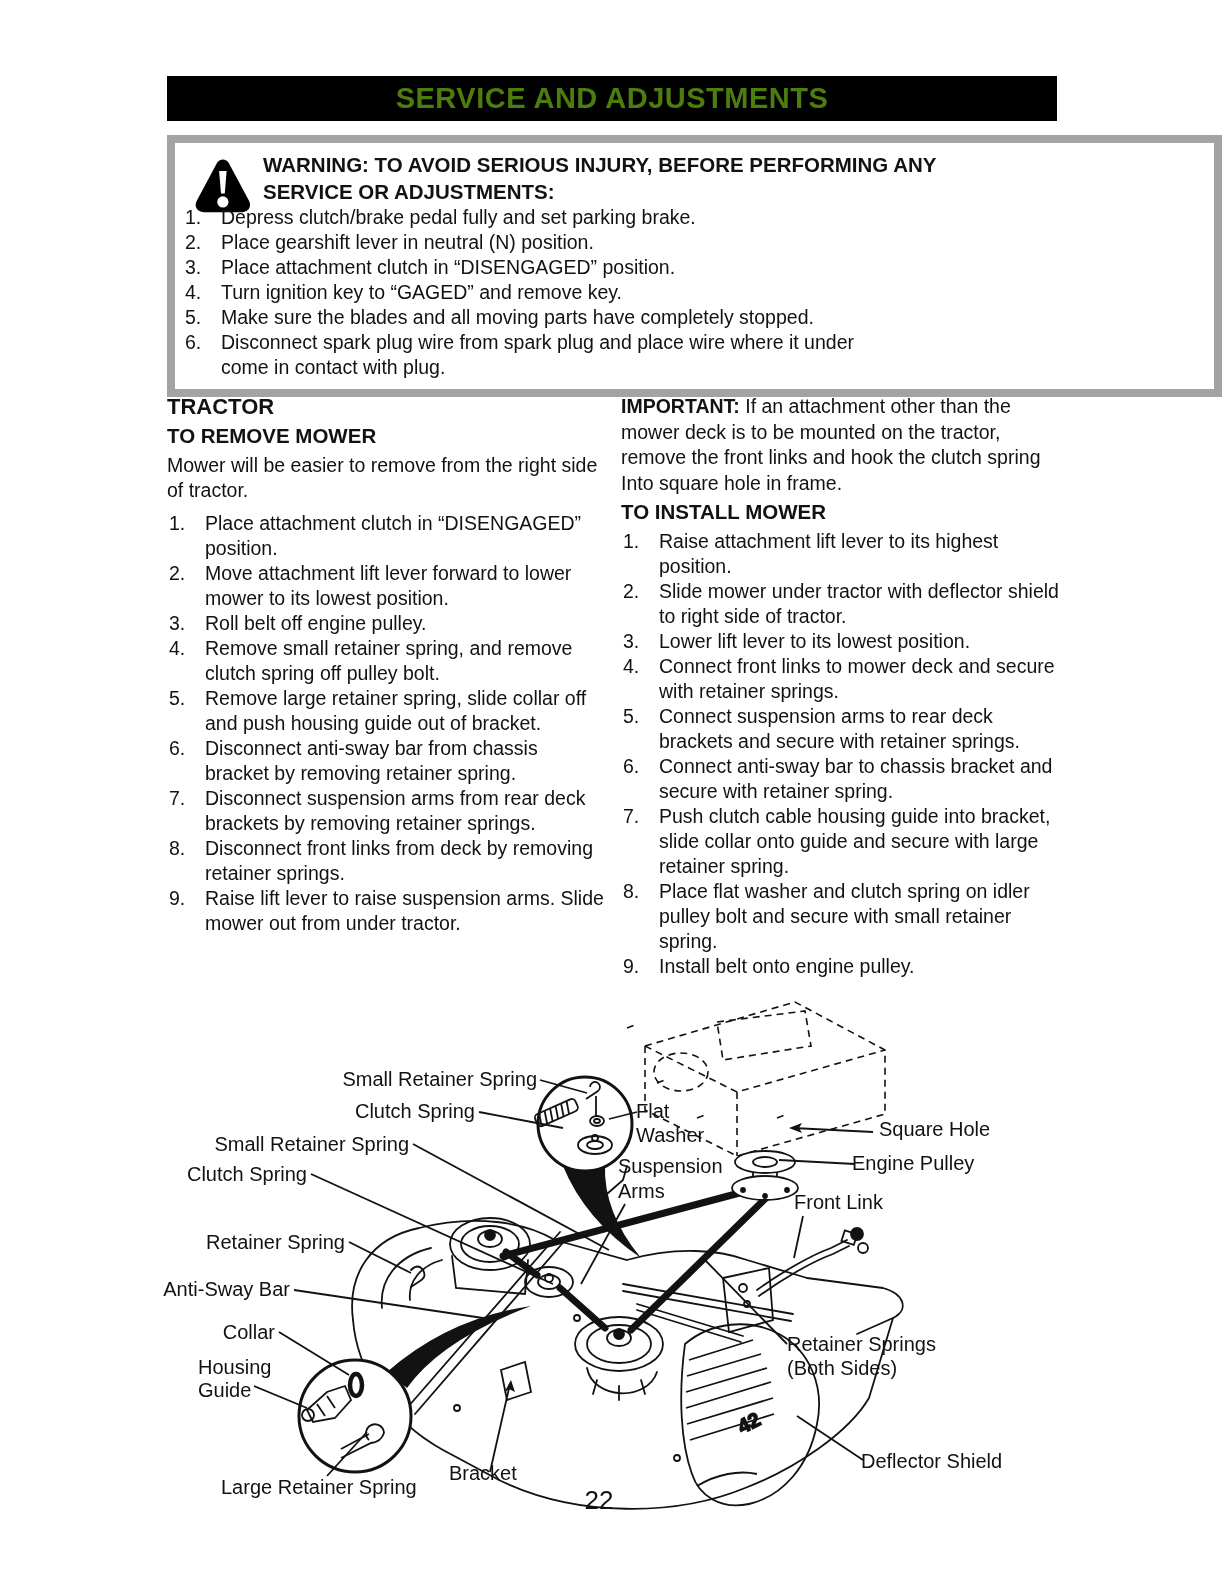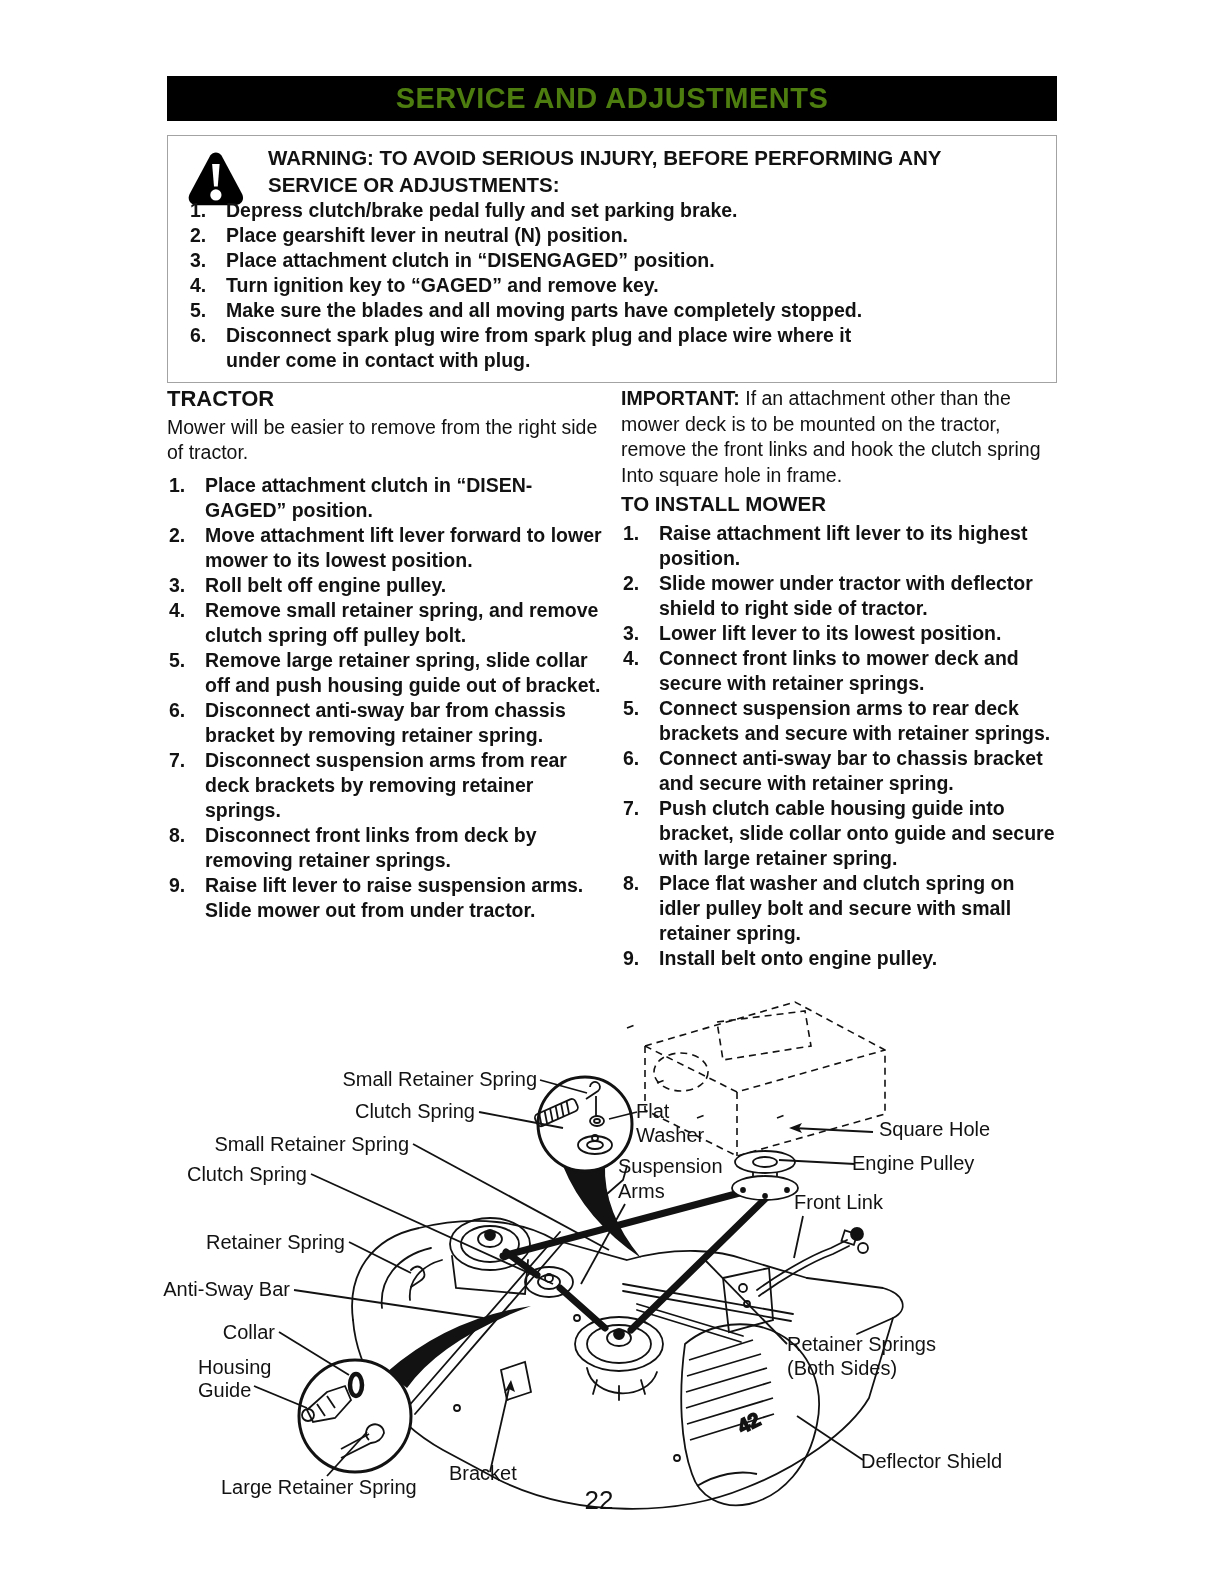"WARNING: TO AVOID SERIOUS INJURY," .warning-box { border: 1px solid #a3a3a3 -> 8px solid #a3a3a3; padding: 8px 12px 9px 20px -> 8px 12px 9px 8px; width: 890px -> 1055px }
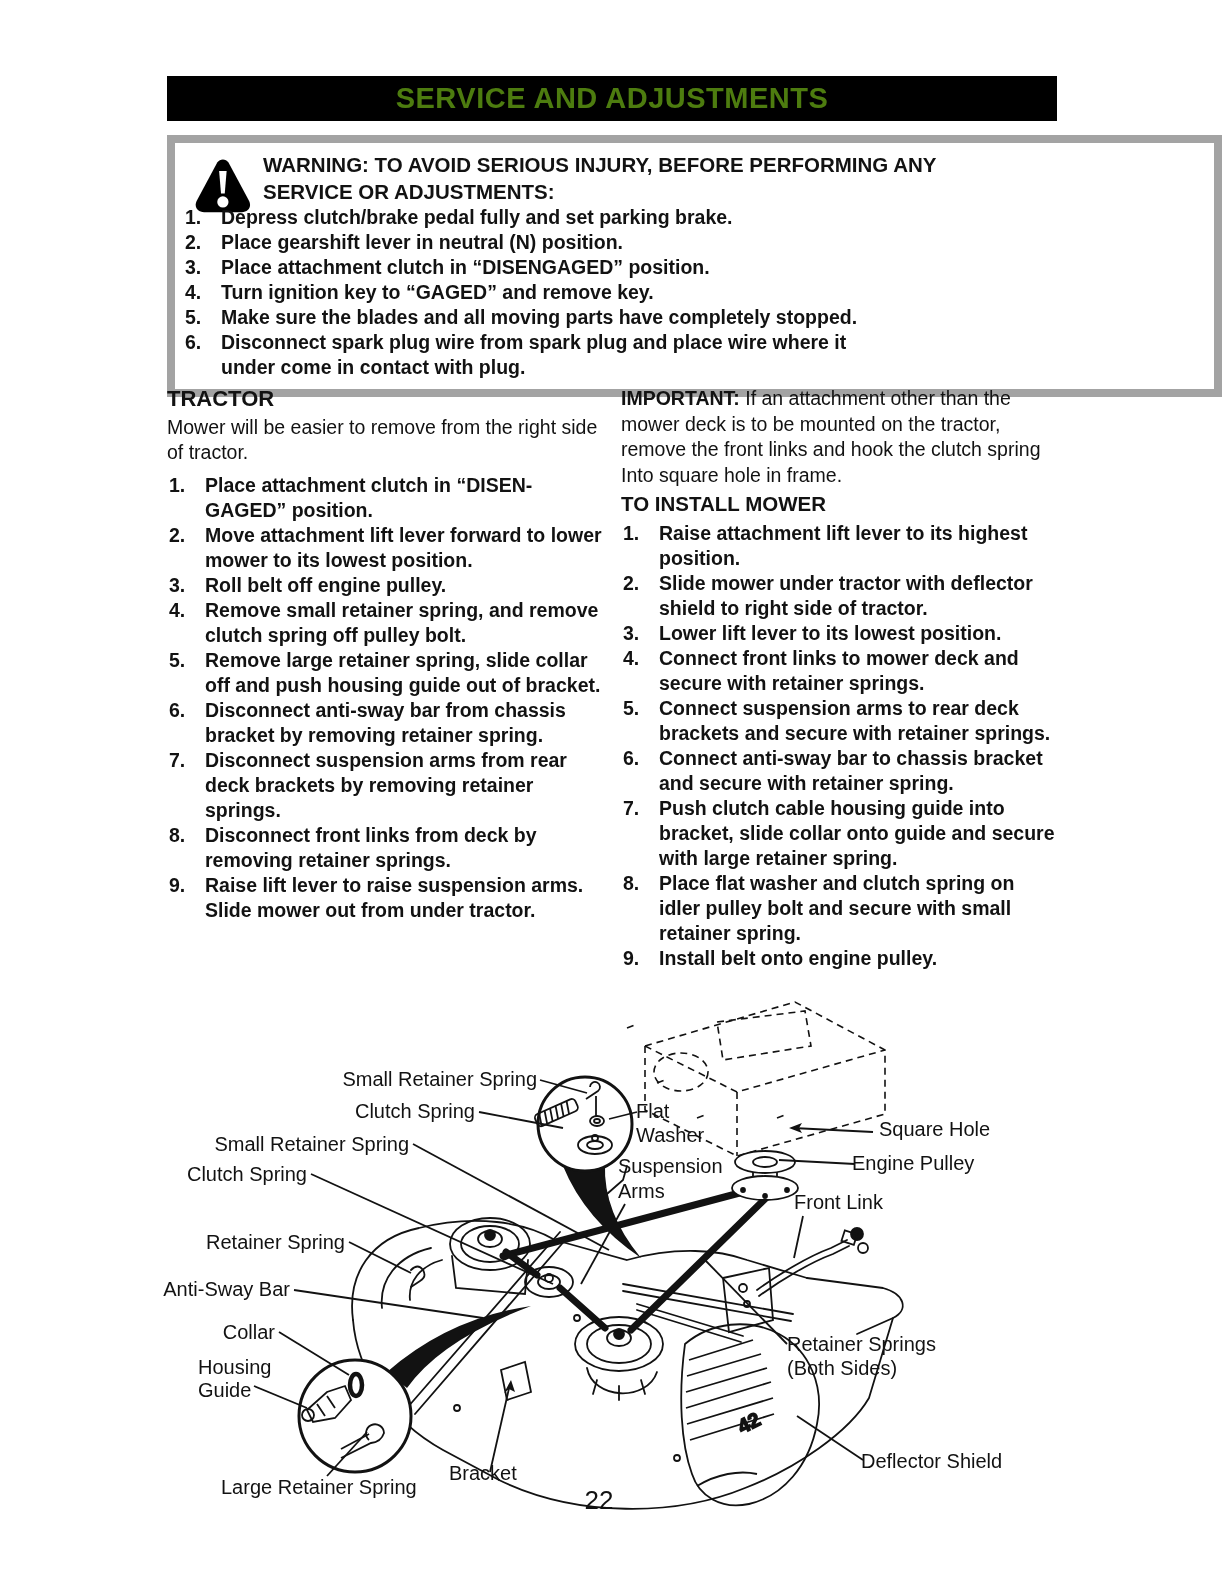"Depress clutch/brake pedal fully and" ol.numlist { font-weight: bold -> none }
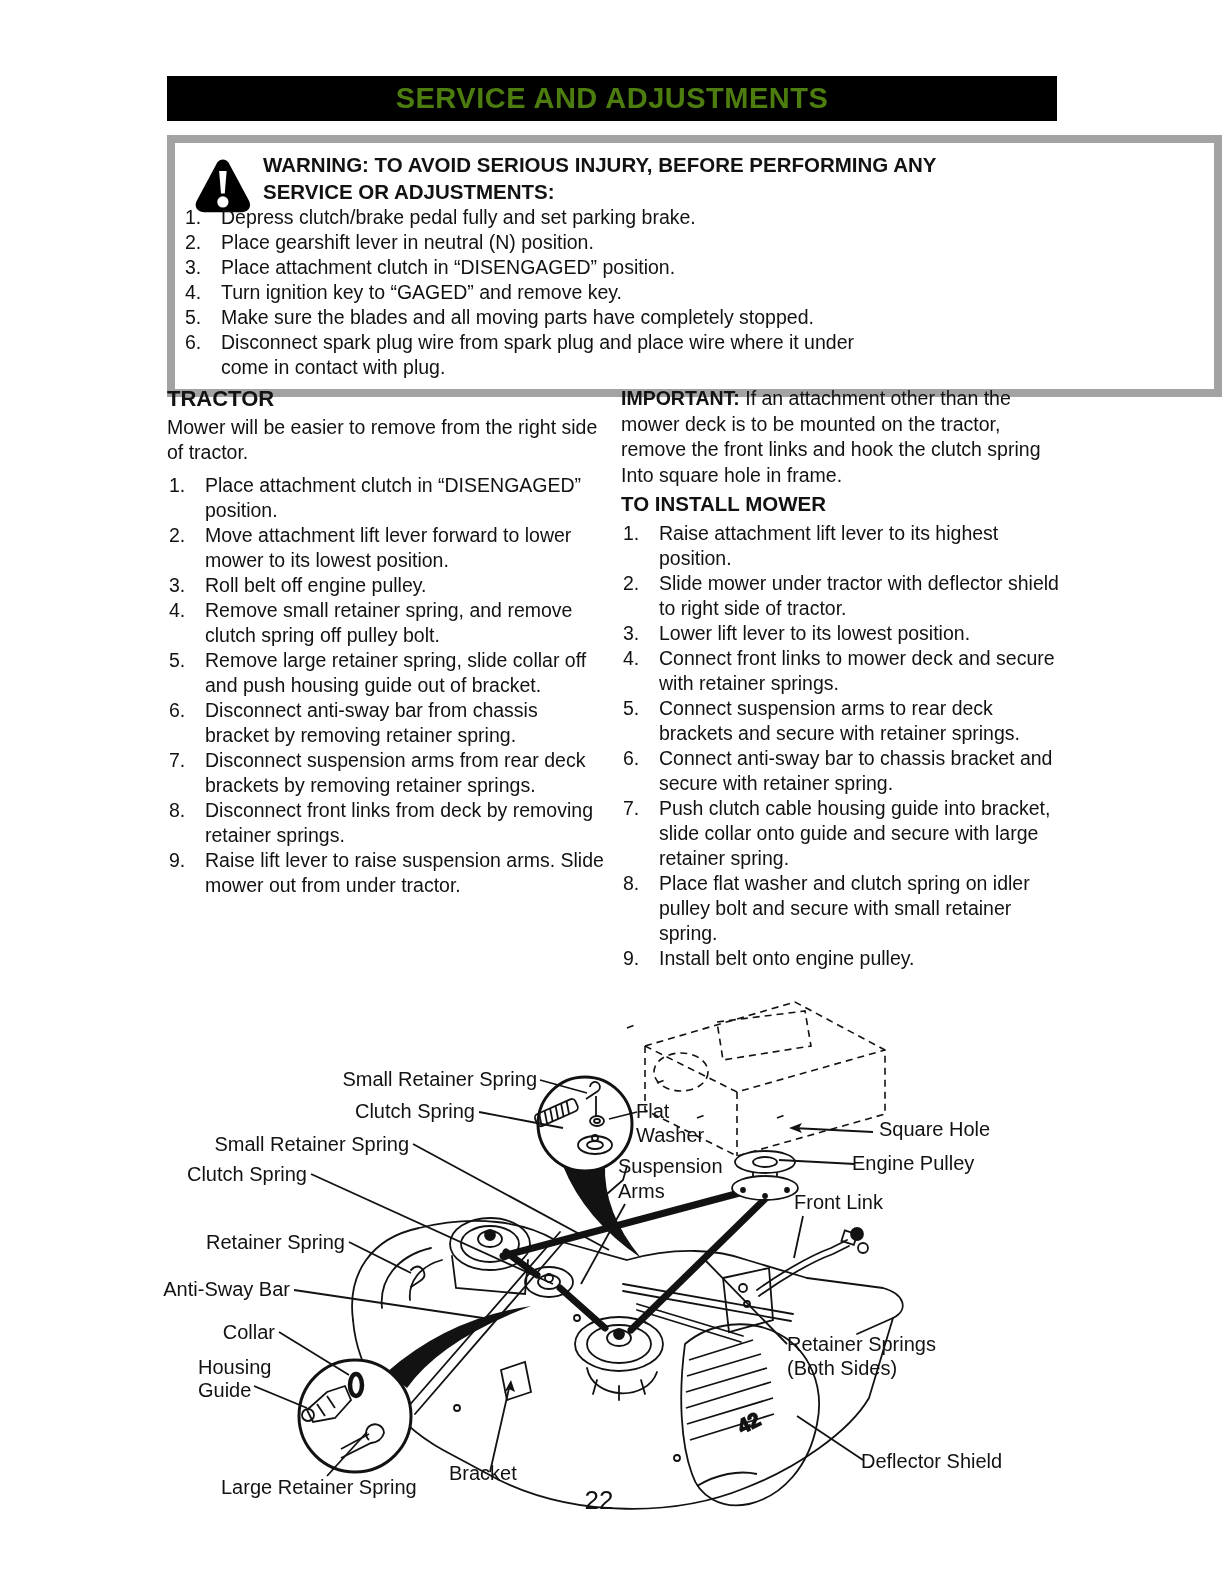"TRACTOR" .columns { top: 386px -> 394px }
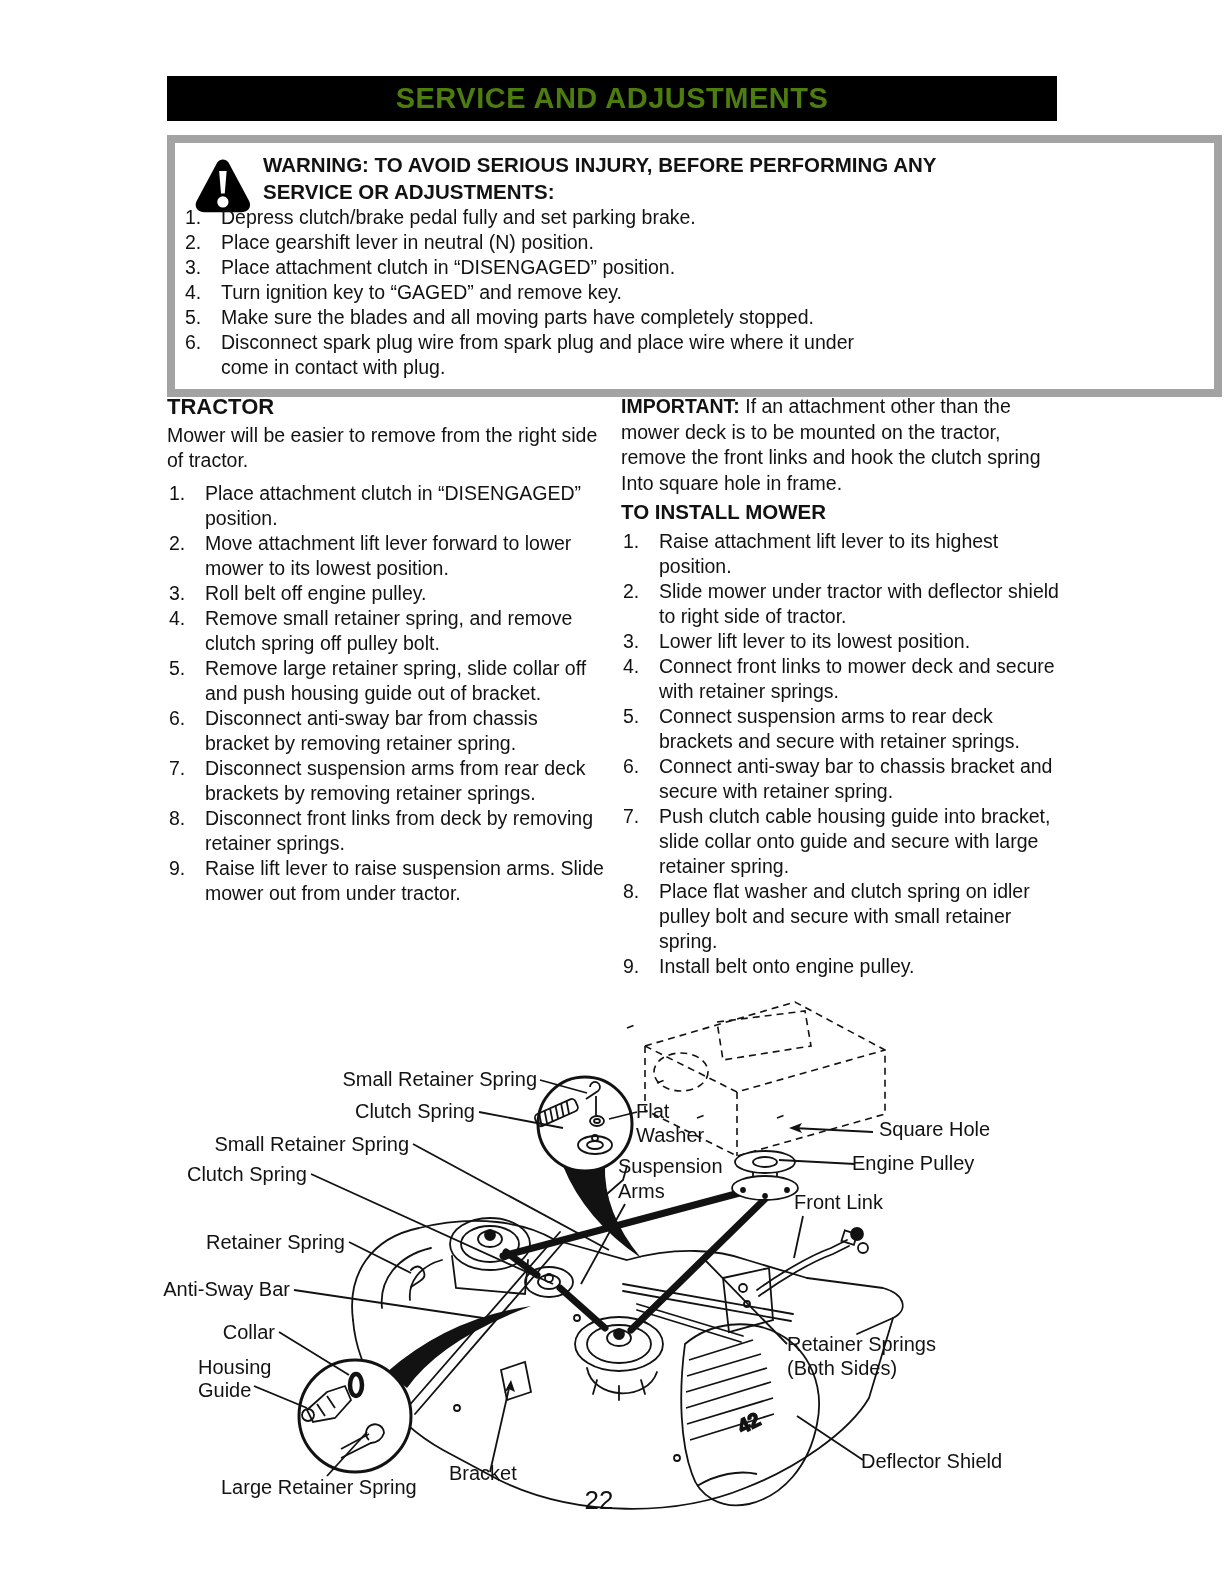"TO REMOVE MOWER" div.sub-title { html: none -> <div>TO REMOVE MOWER</div> }
